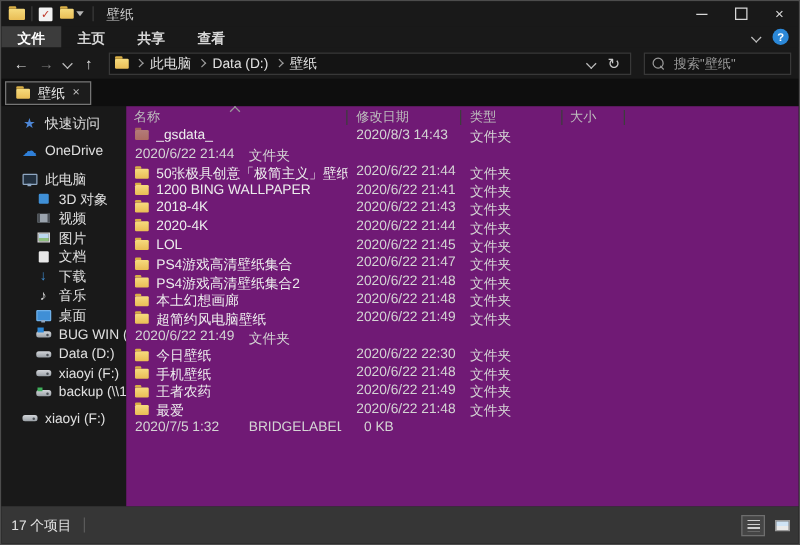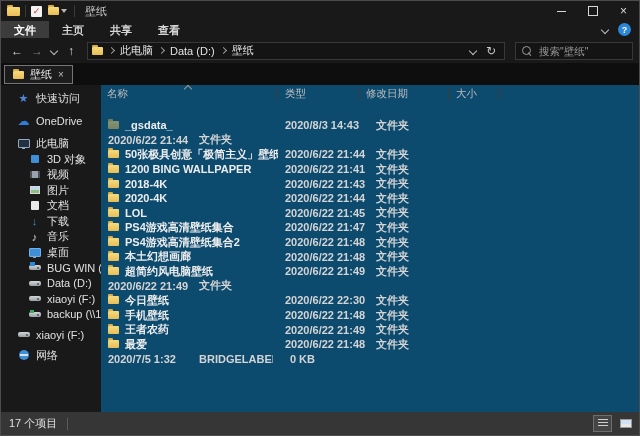"名称" .list { background: #0c4a6e -> #701a75; gap: 16px -> none }
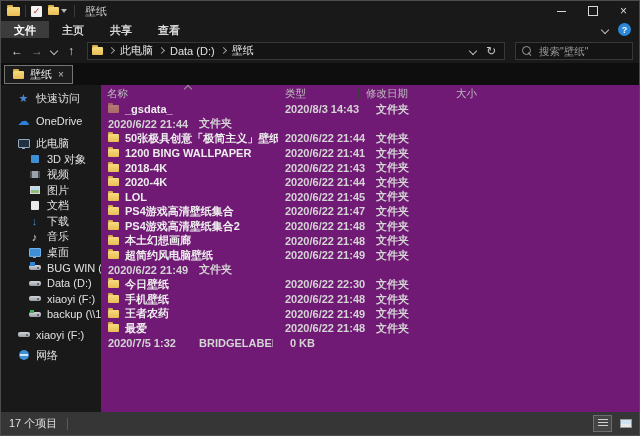"类型" div.hc { order: before "修改日期" -> after "修改日期" }
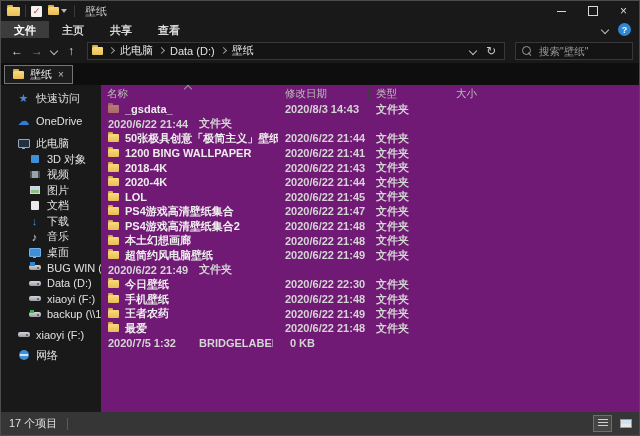"_gsdata_" .row { align-items: center -> flex-start; font-weight: bold -> none }
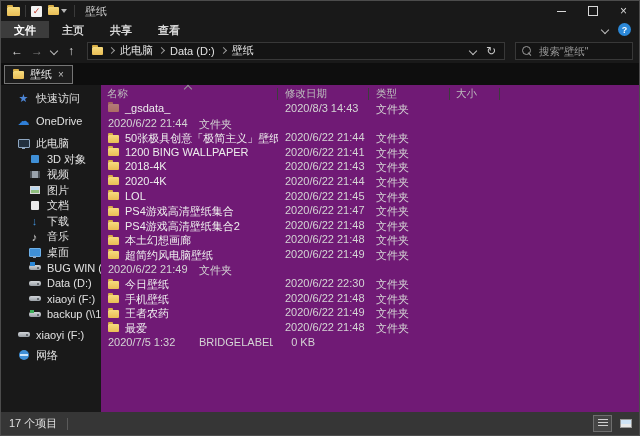"网络" div.side-item { html: <div> <span> <span></span> </span> <span>网络</span> </div> -> none }
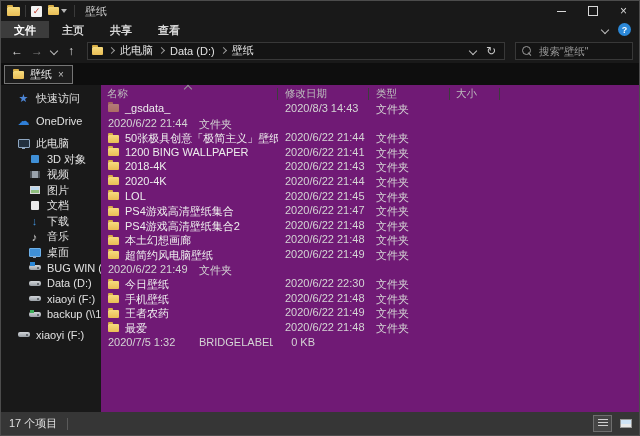"17 个项目" .statusbar { height: 23px -> 30px }
